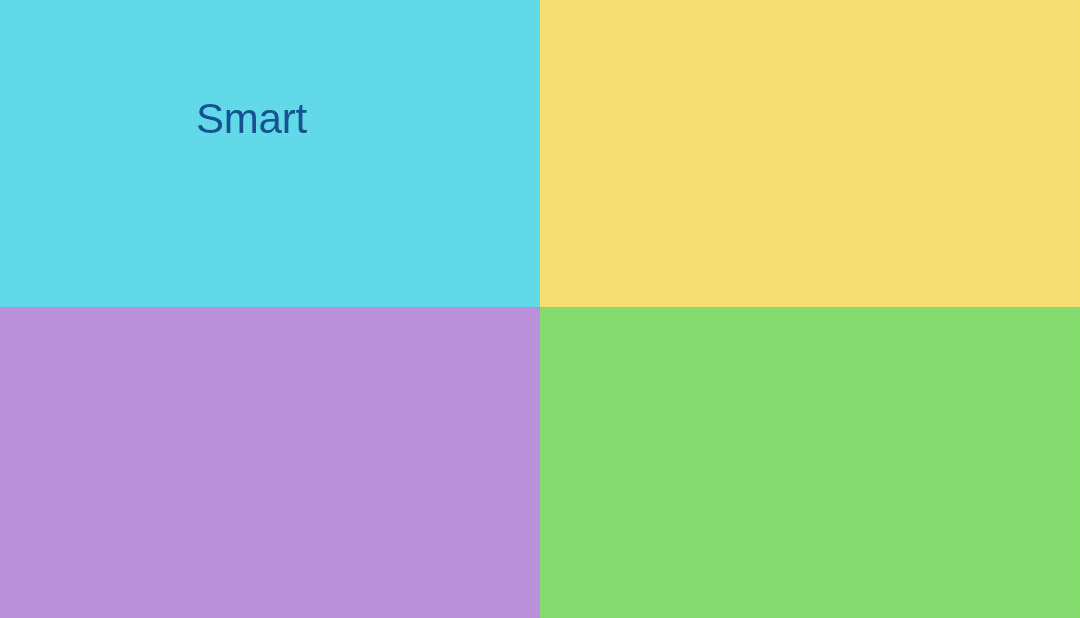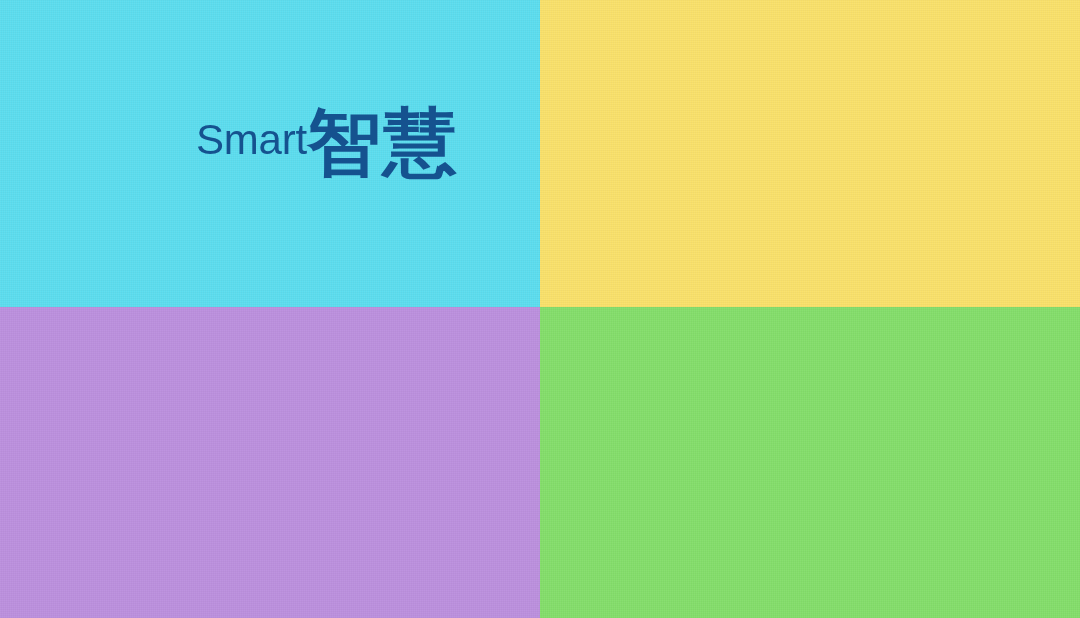"Smart" .text-block { flex-direction: none -> column }
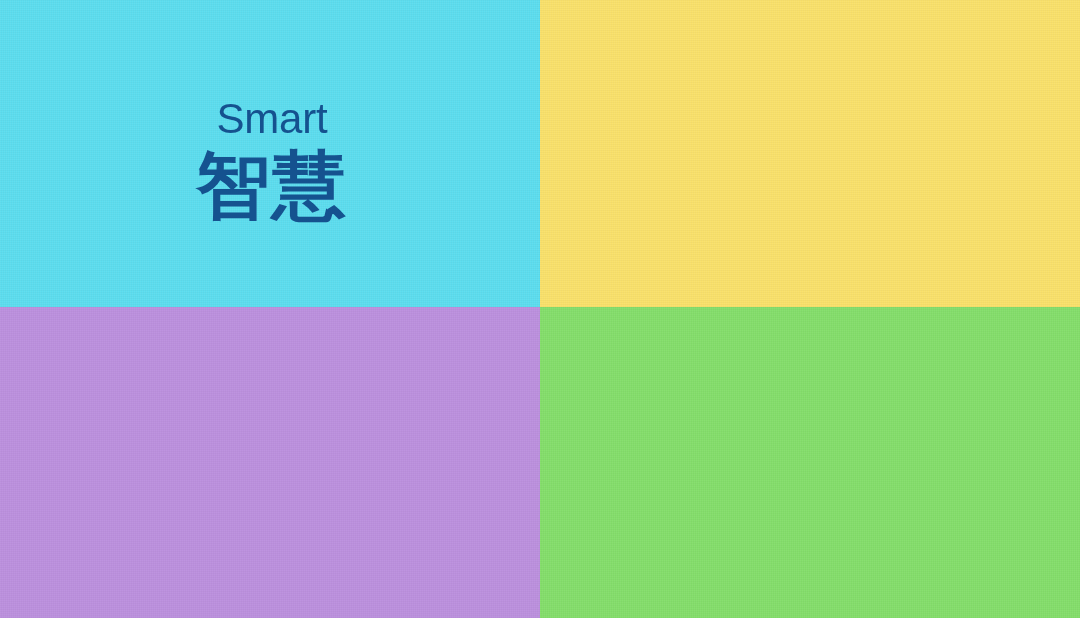"智慧" span.label-zh { html: <span>智慧</span> -> none }
